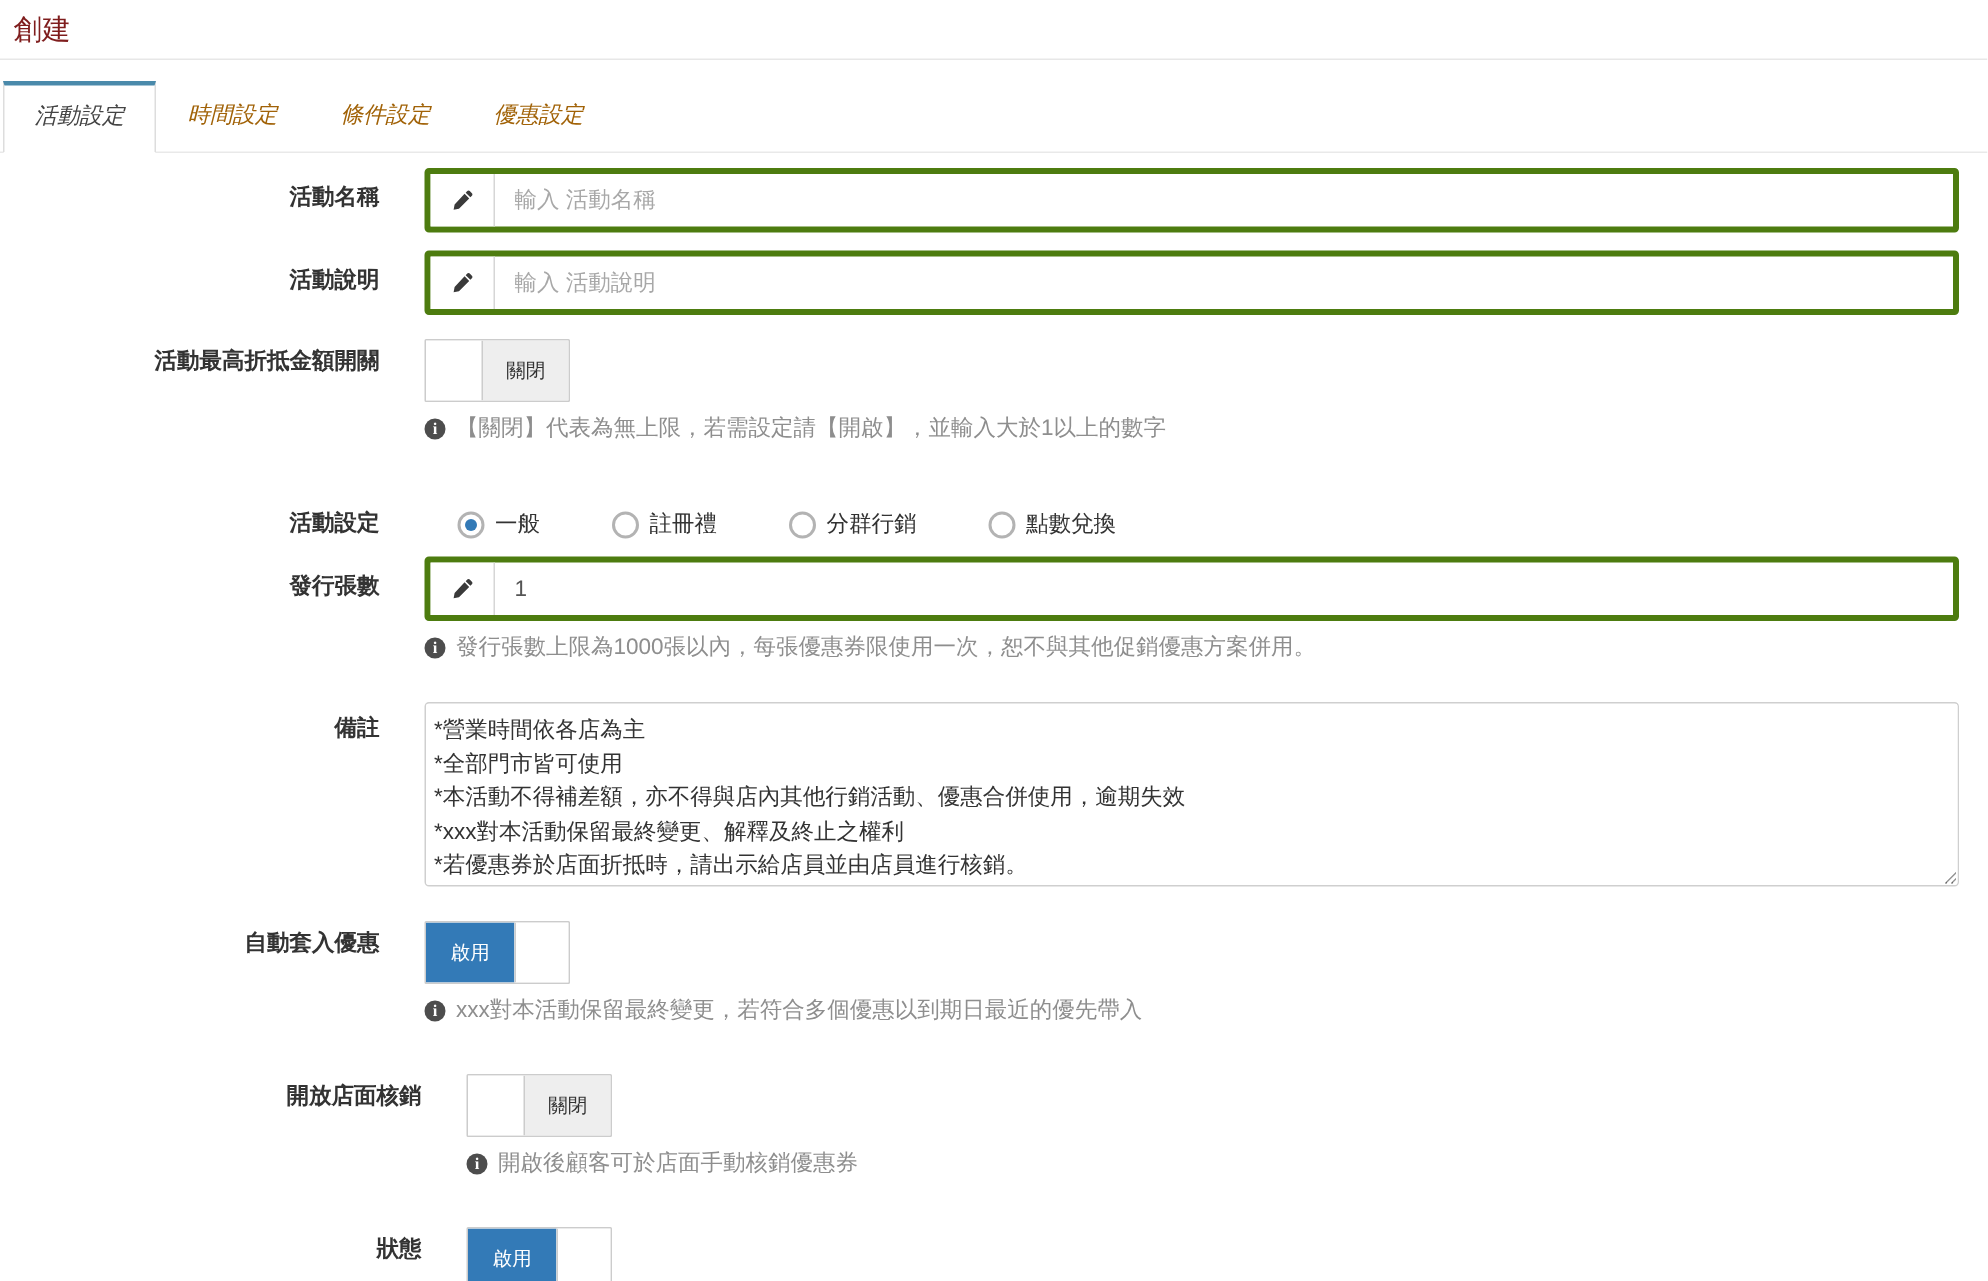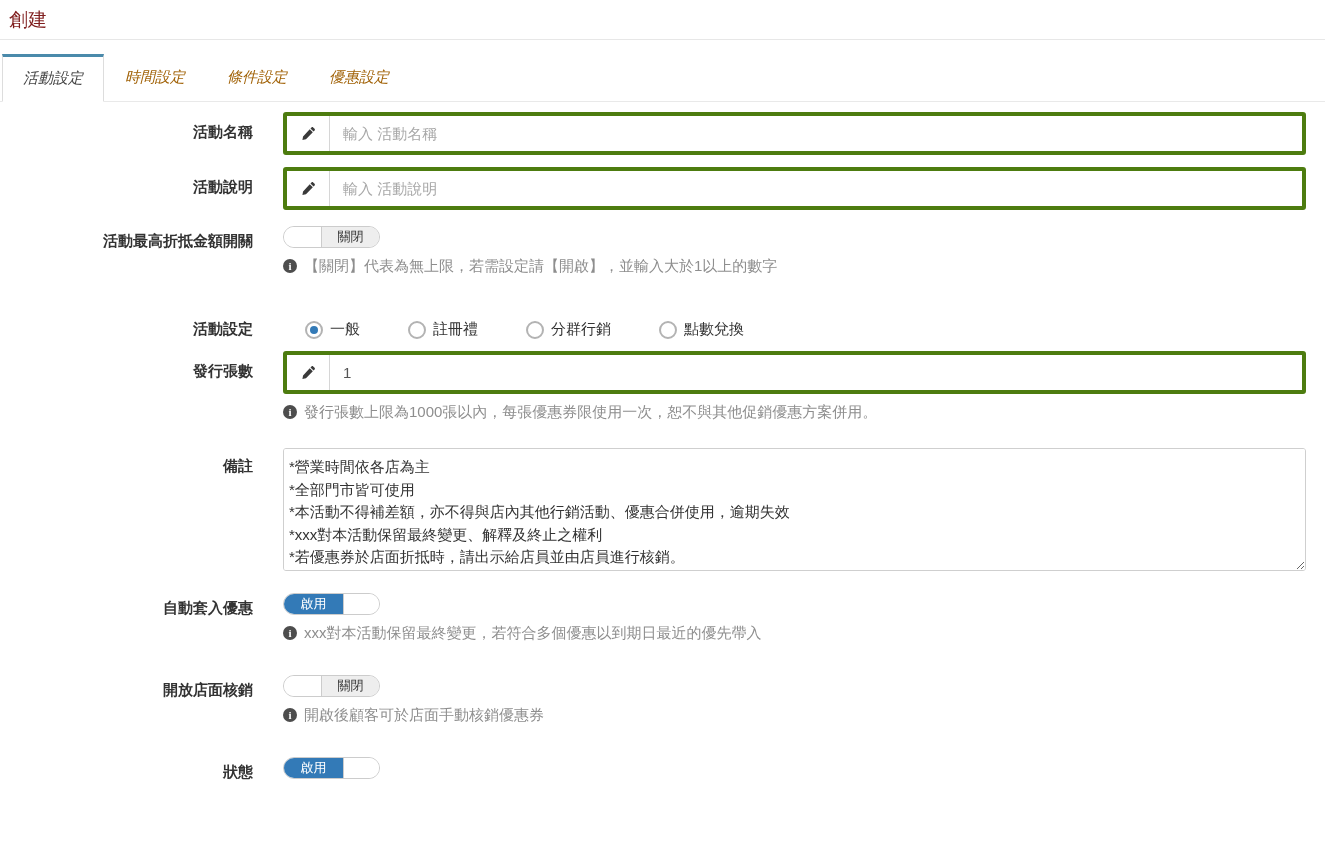"關閉" .toggle { border-radius: 12px -> 1px; height: 22px -> 42px }
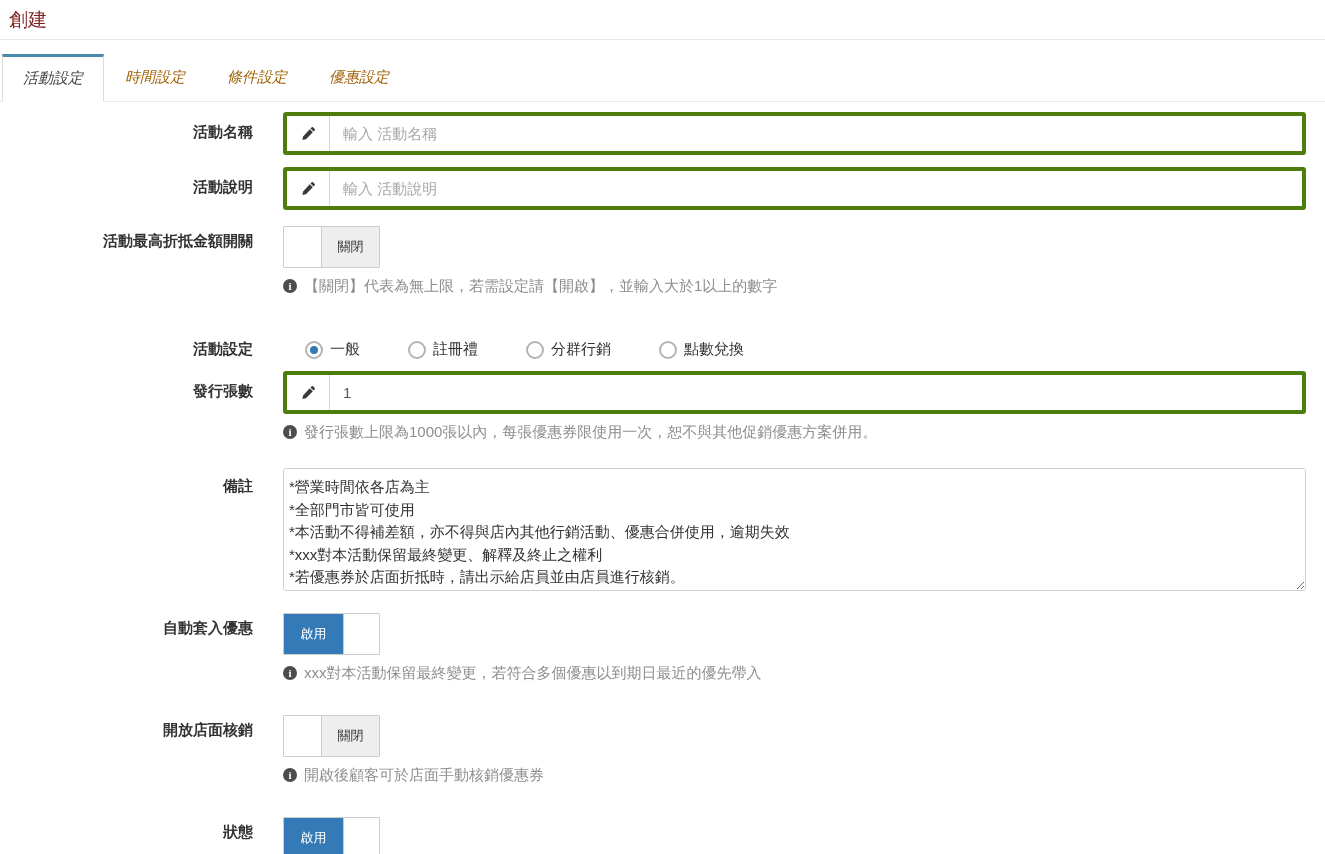"開放店面核銷" .mt32 { padding-left: none -> 28px }
